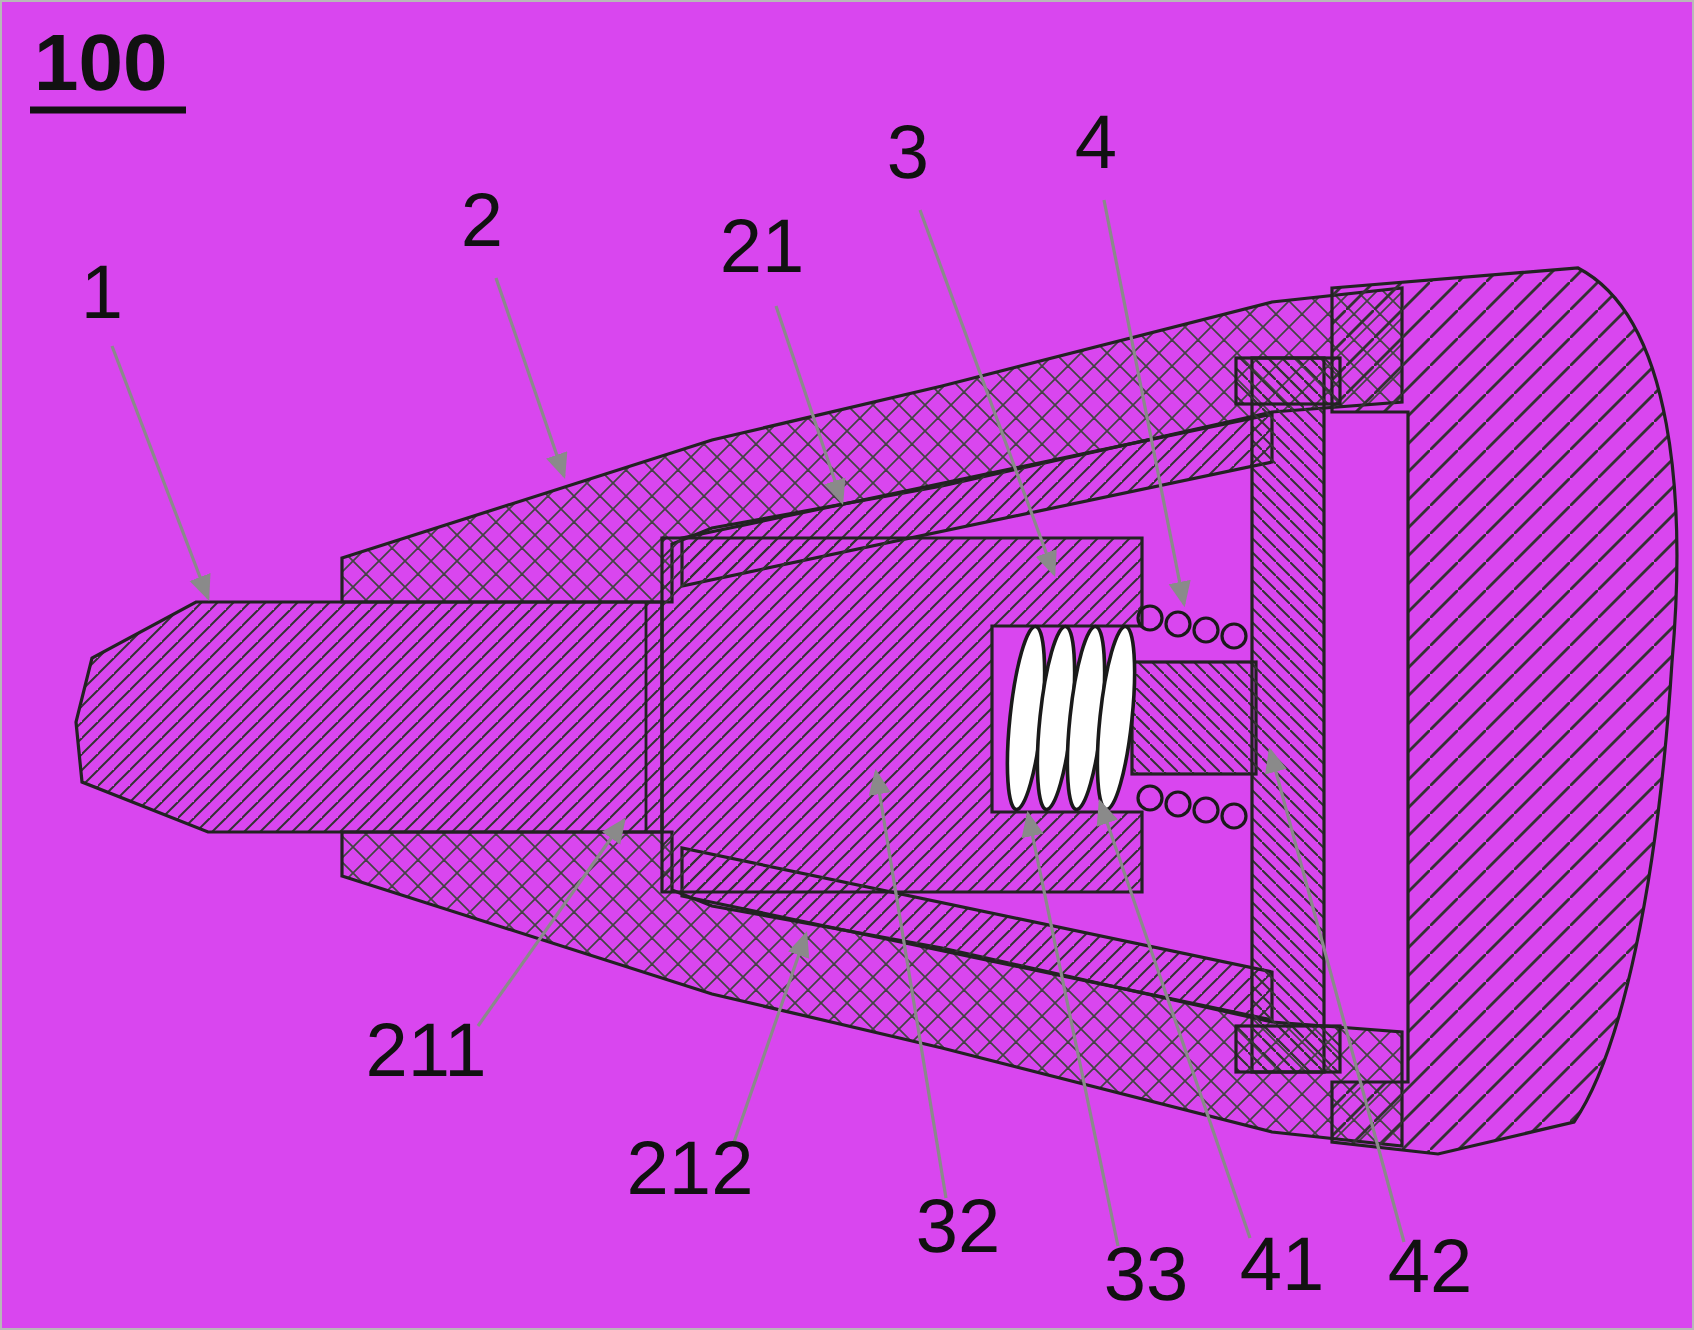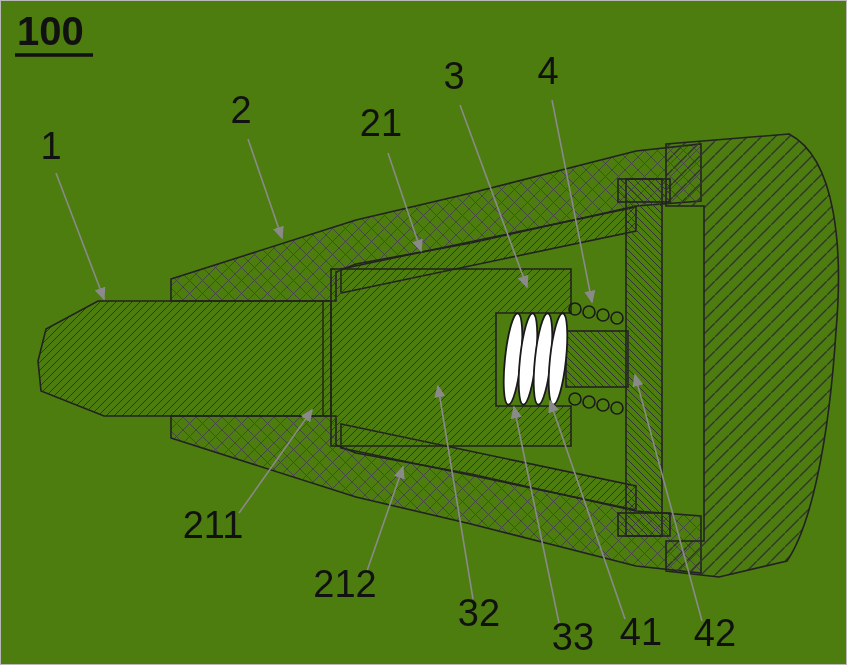"100" .page { background: #4d7c0f -> #d946ef }
